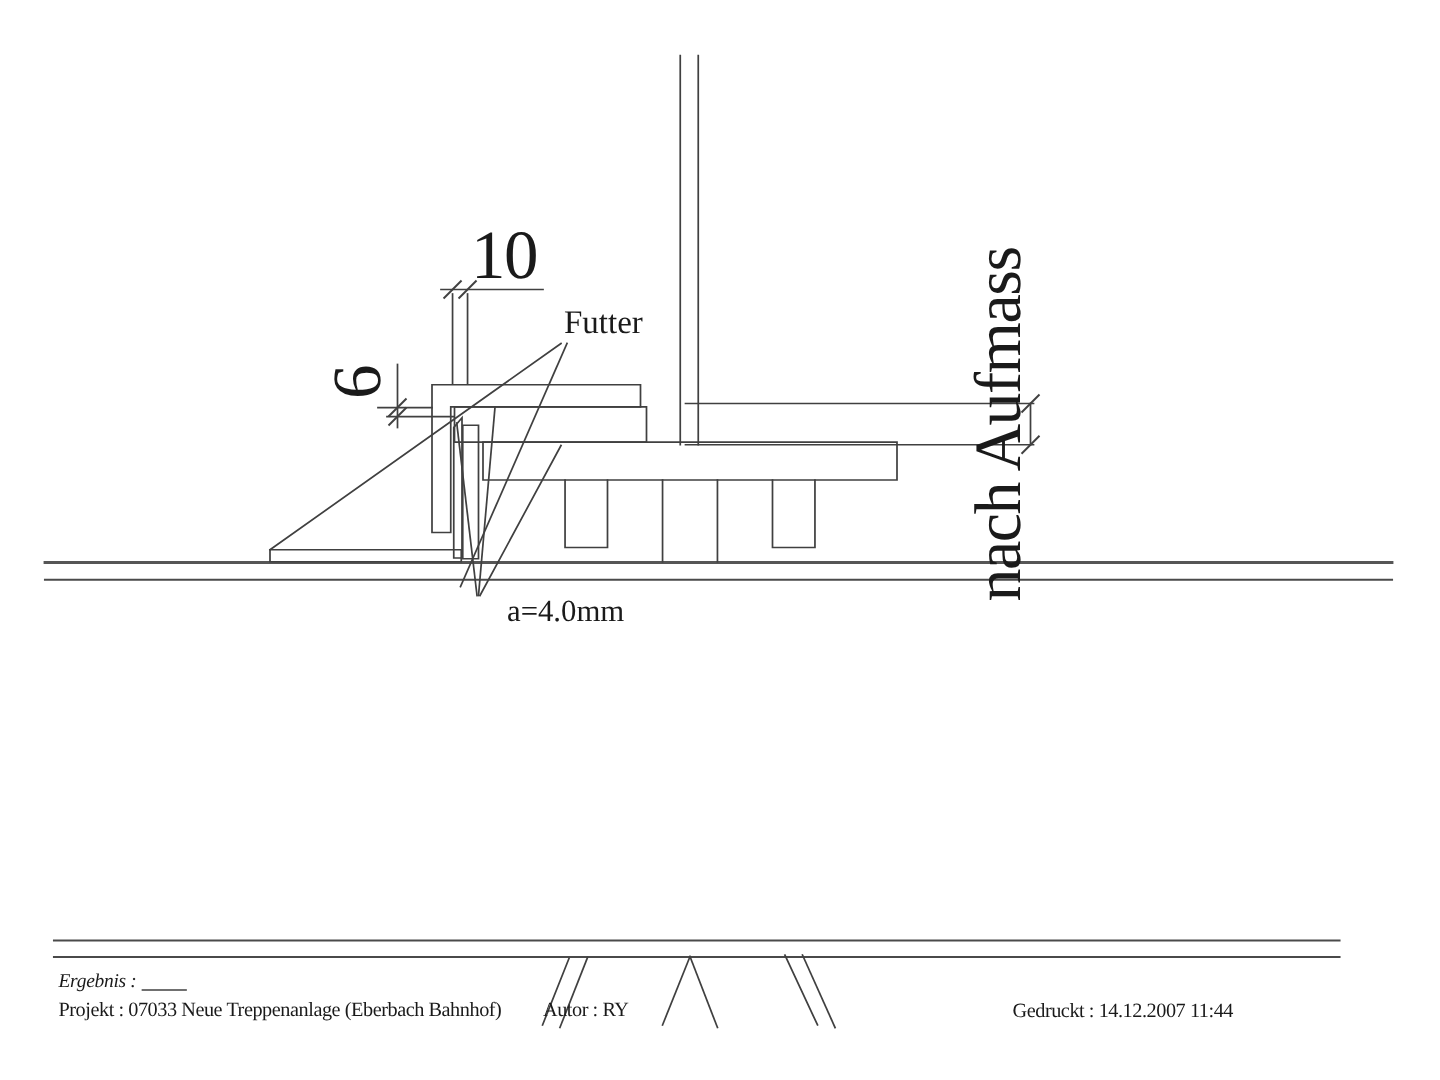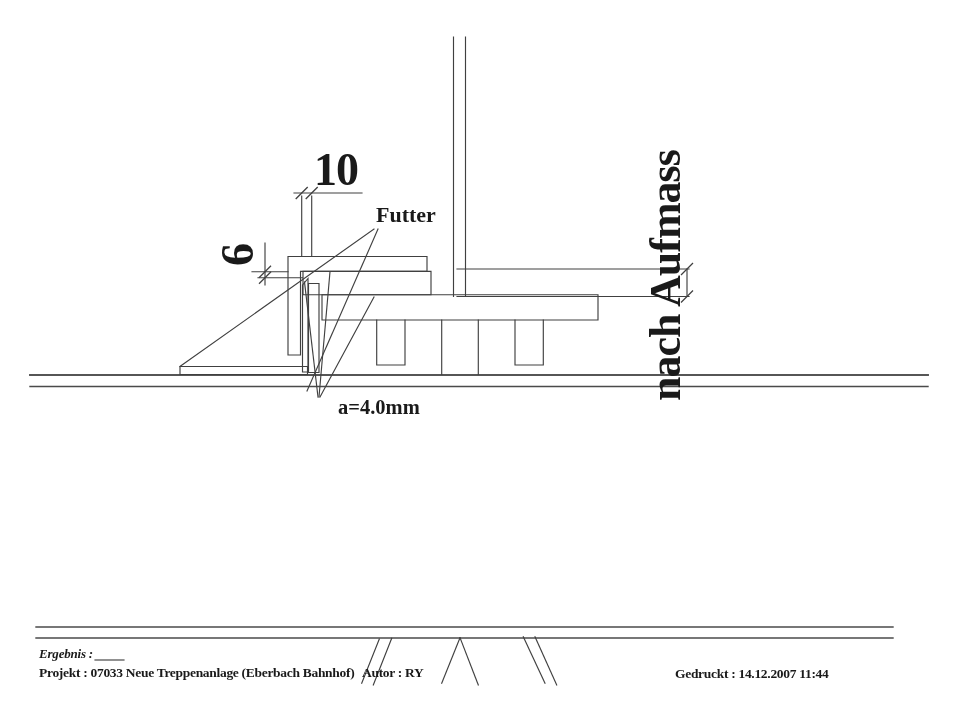"10" .stage { font-weight: bold -> none }
